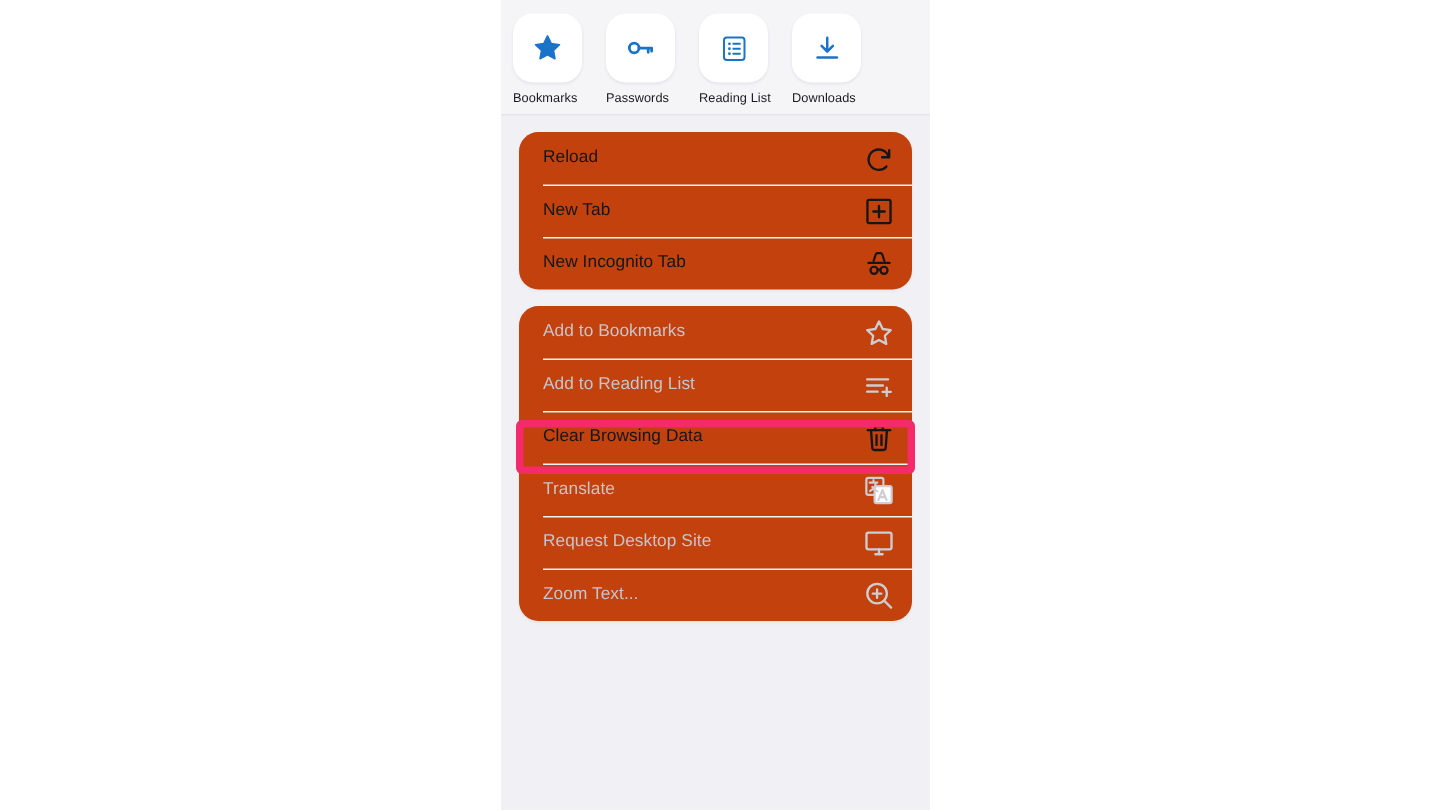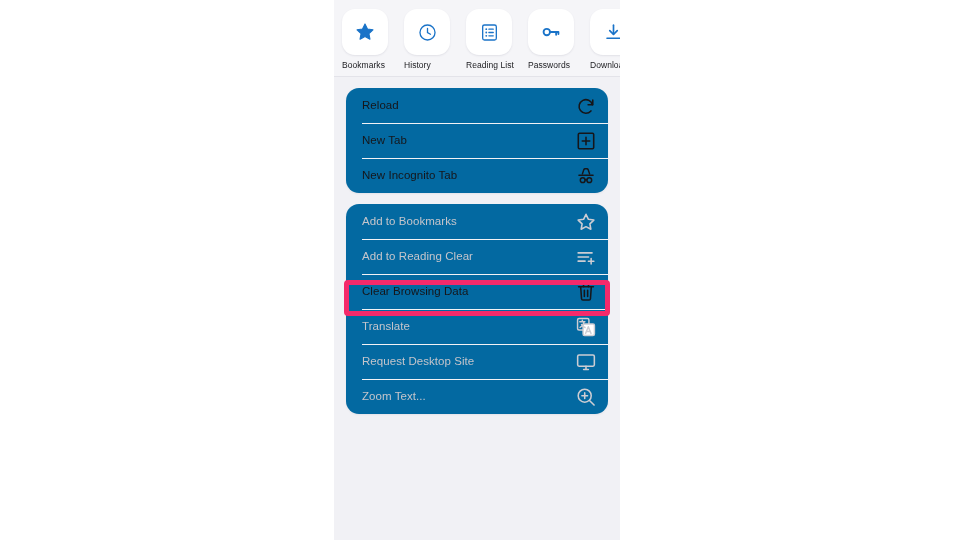"History" div.shortcut { html: <div> <div> <span> <svg> <circle></circle> <path></path> </svg> </span> </div> <div>History</div> </div> -> none }
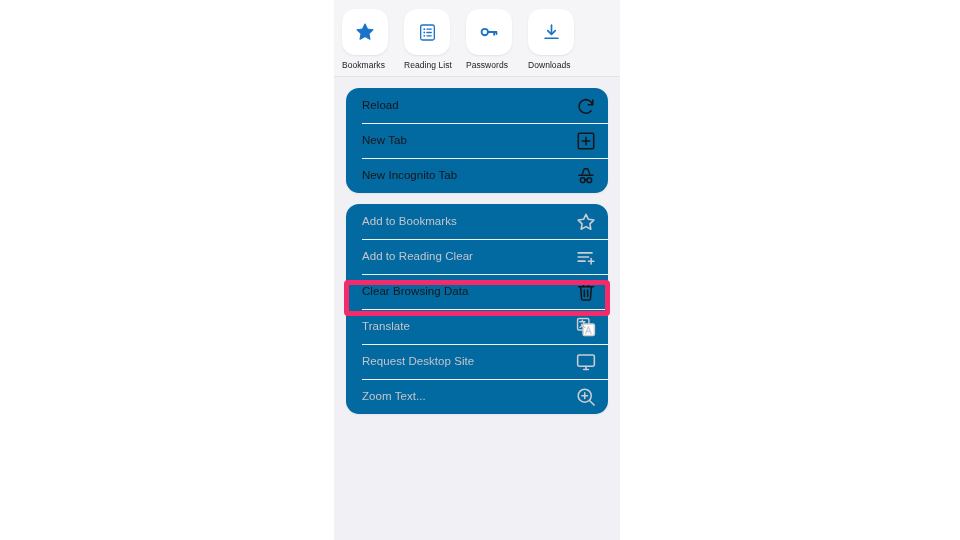"Reading List" div.shortcut { order: before "Passwords" -> after "Passwords" }
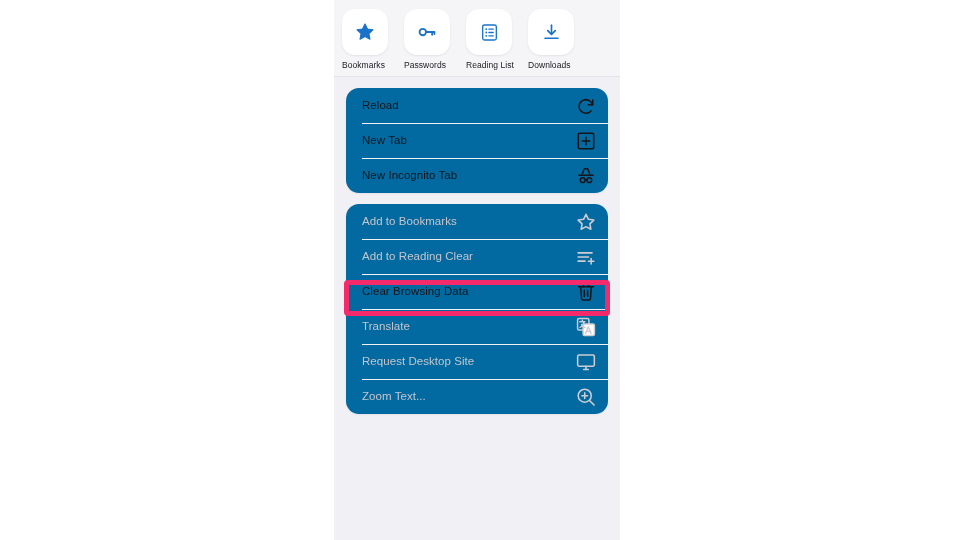"Reload" .menu-card { background: #0369a1 -> #c2410c }
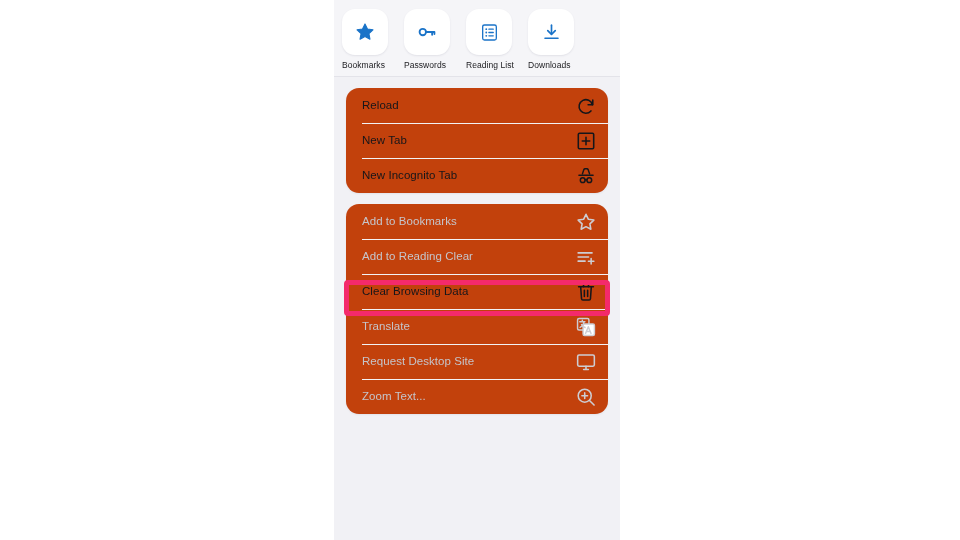"Add to Reading Clear" span.menu-label { text: Clear -> List }
